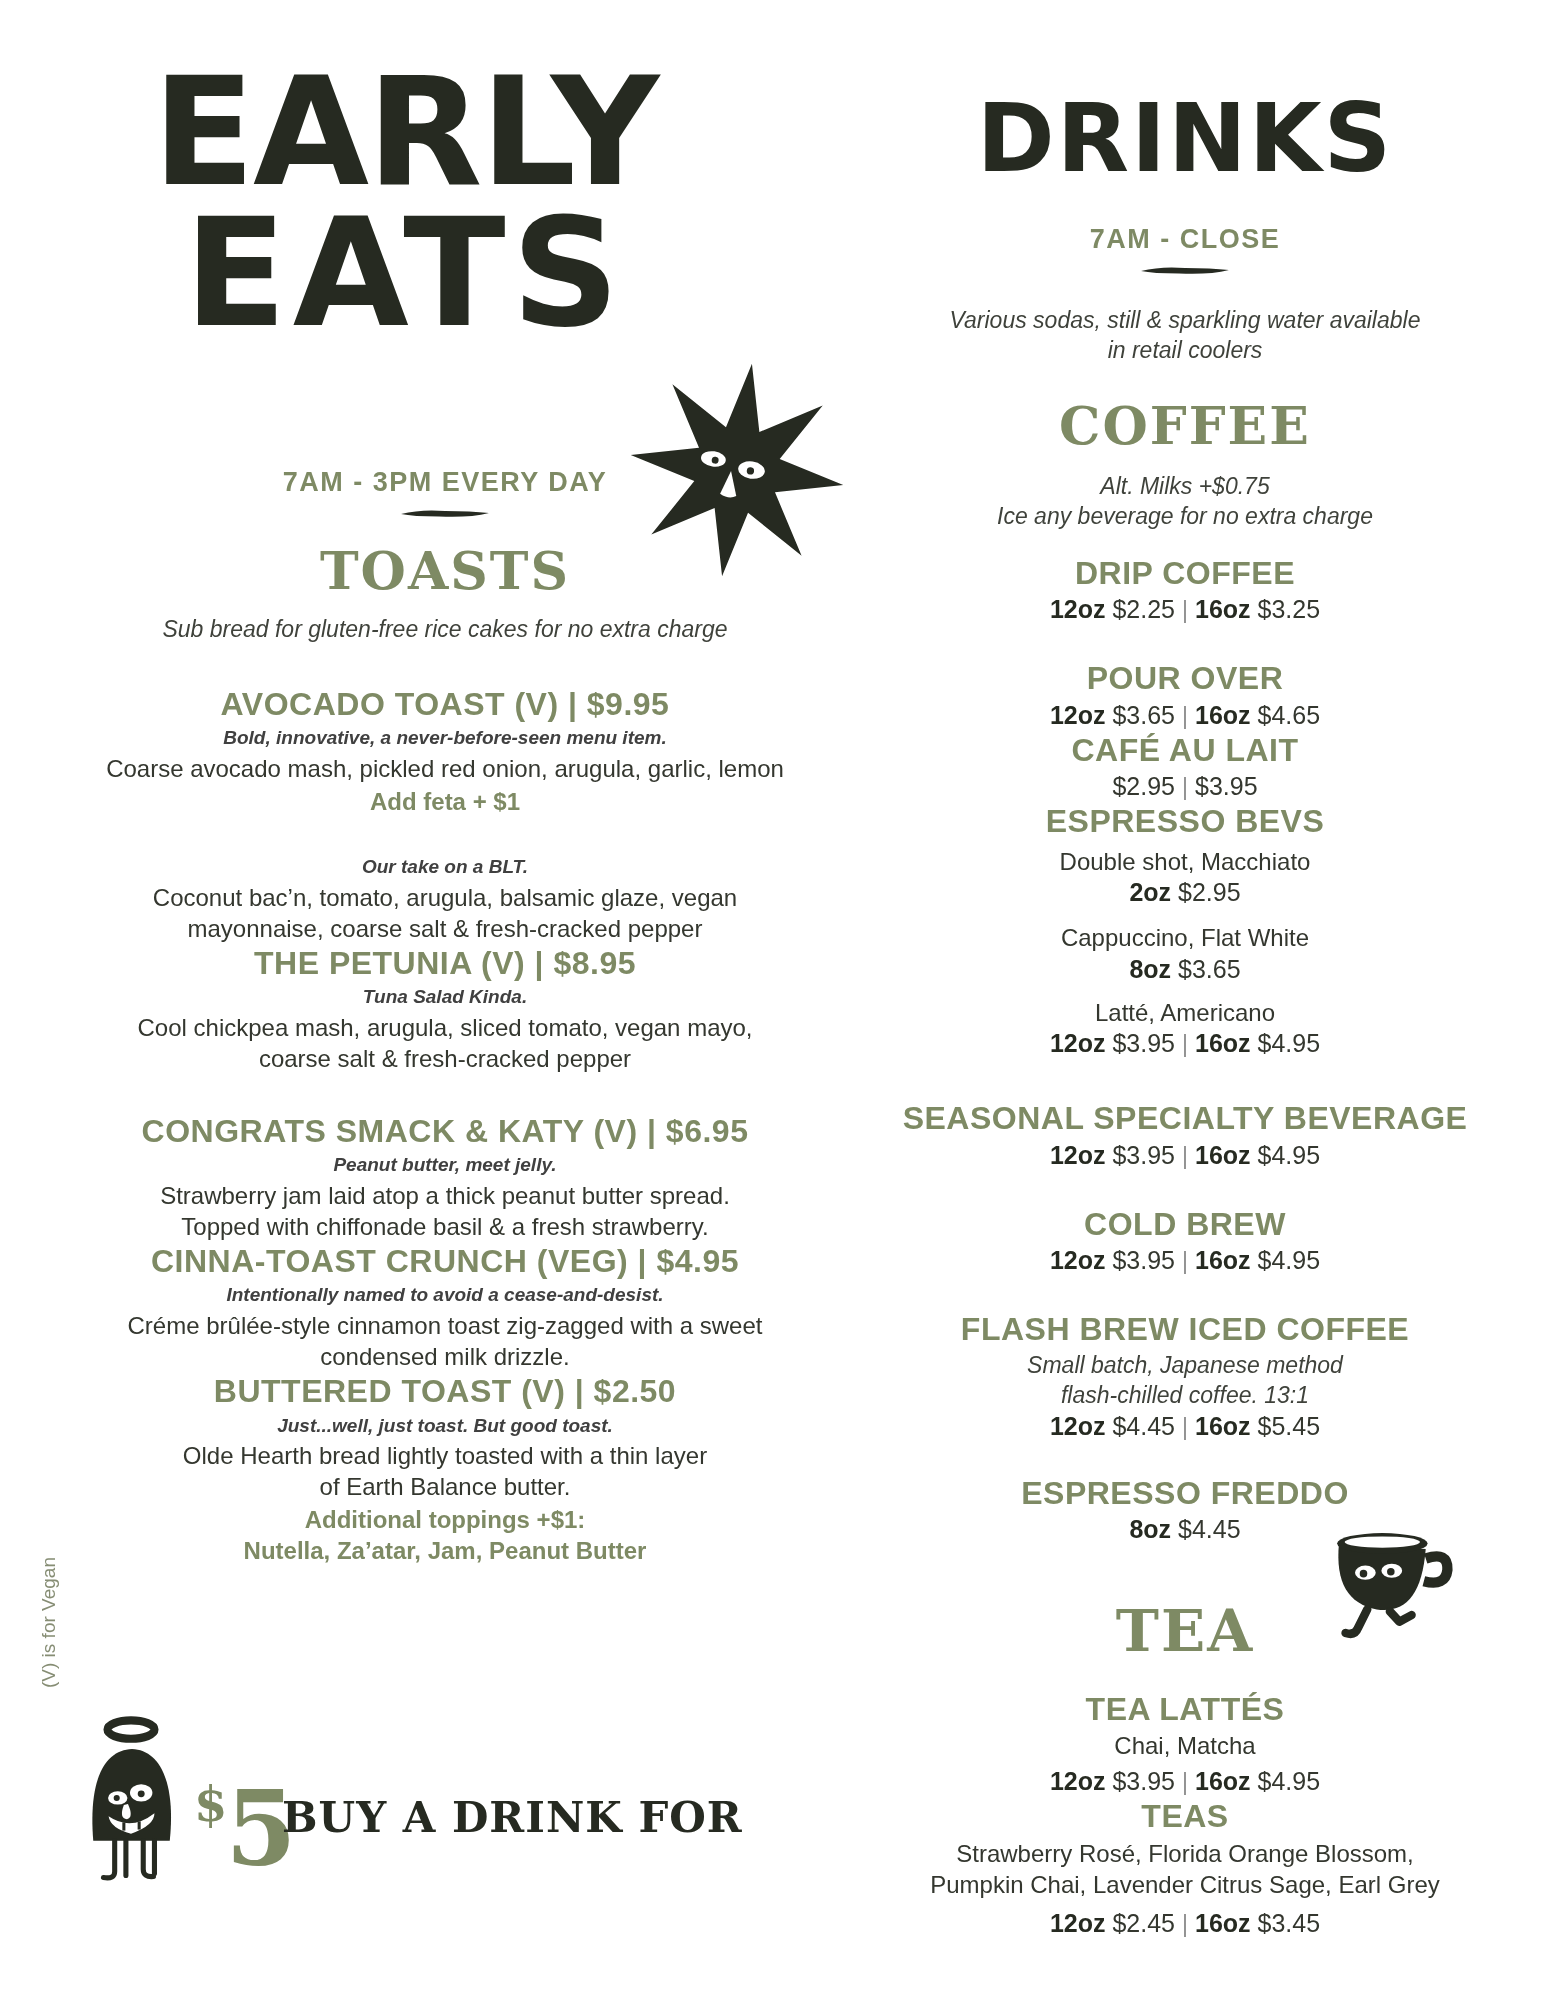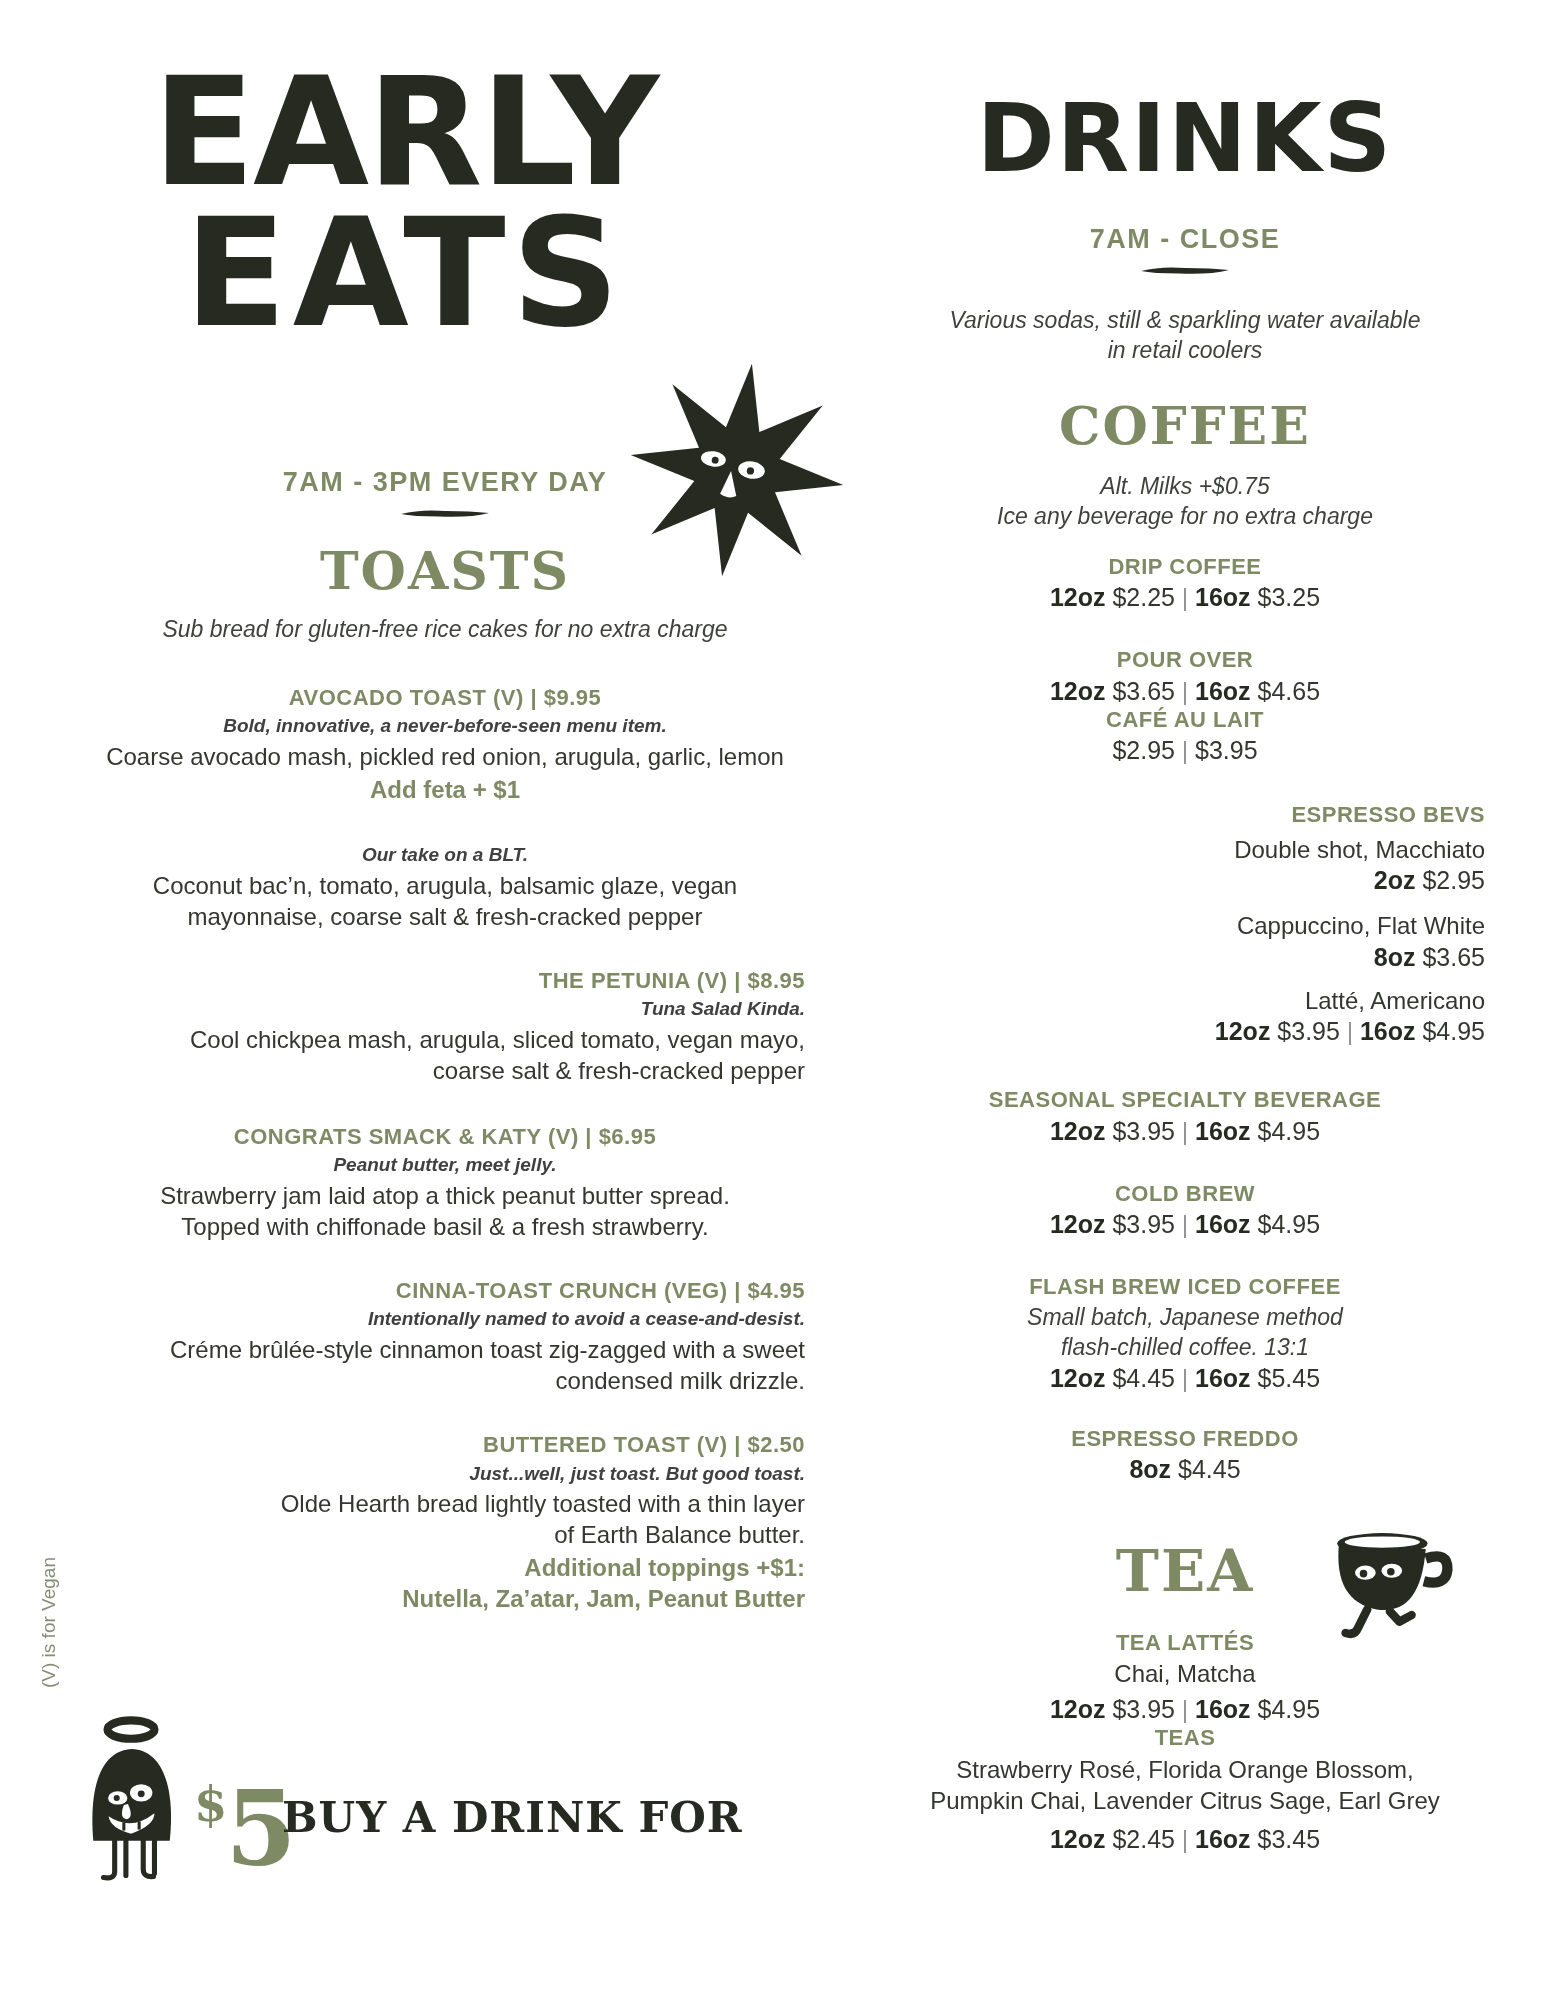"DRIP COFFEE" .item-name { font-size: 22px -> 32px }
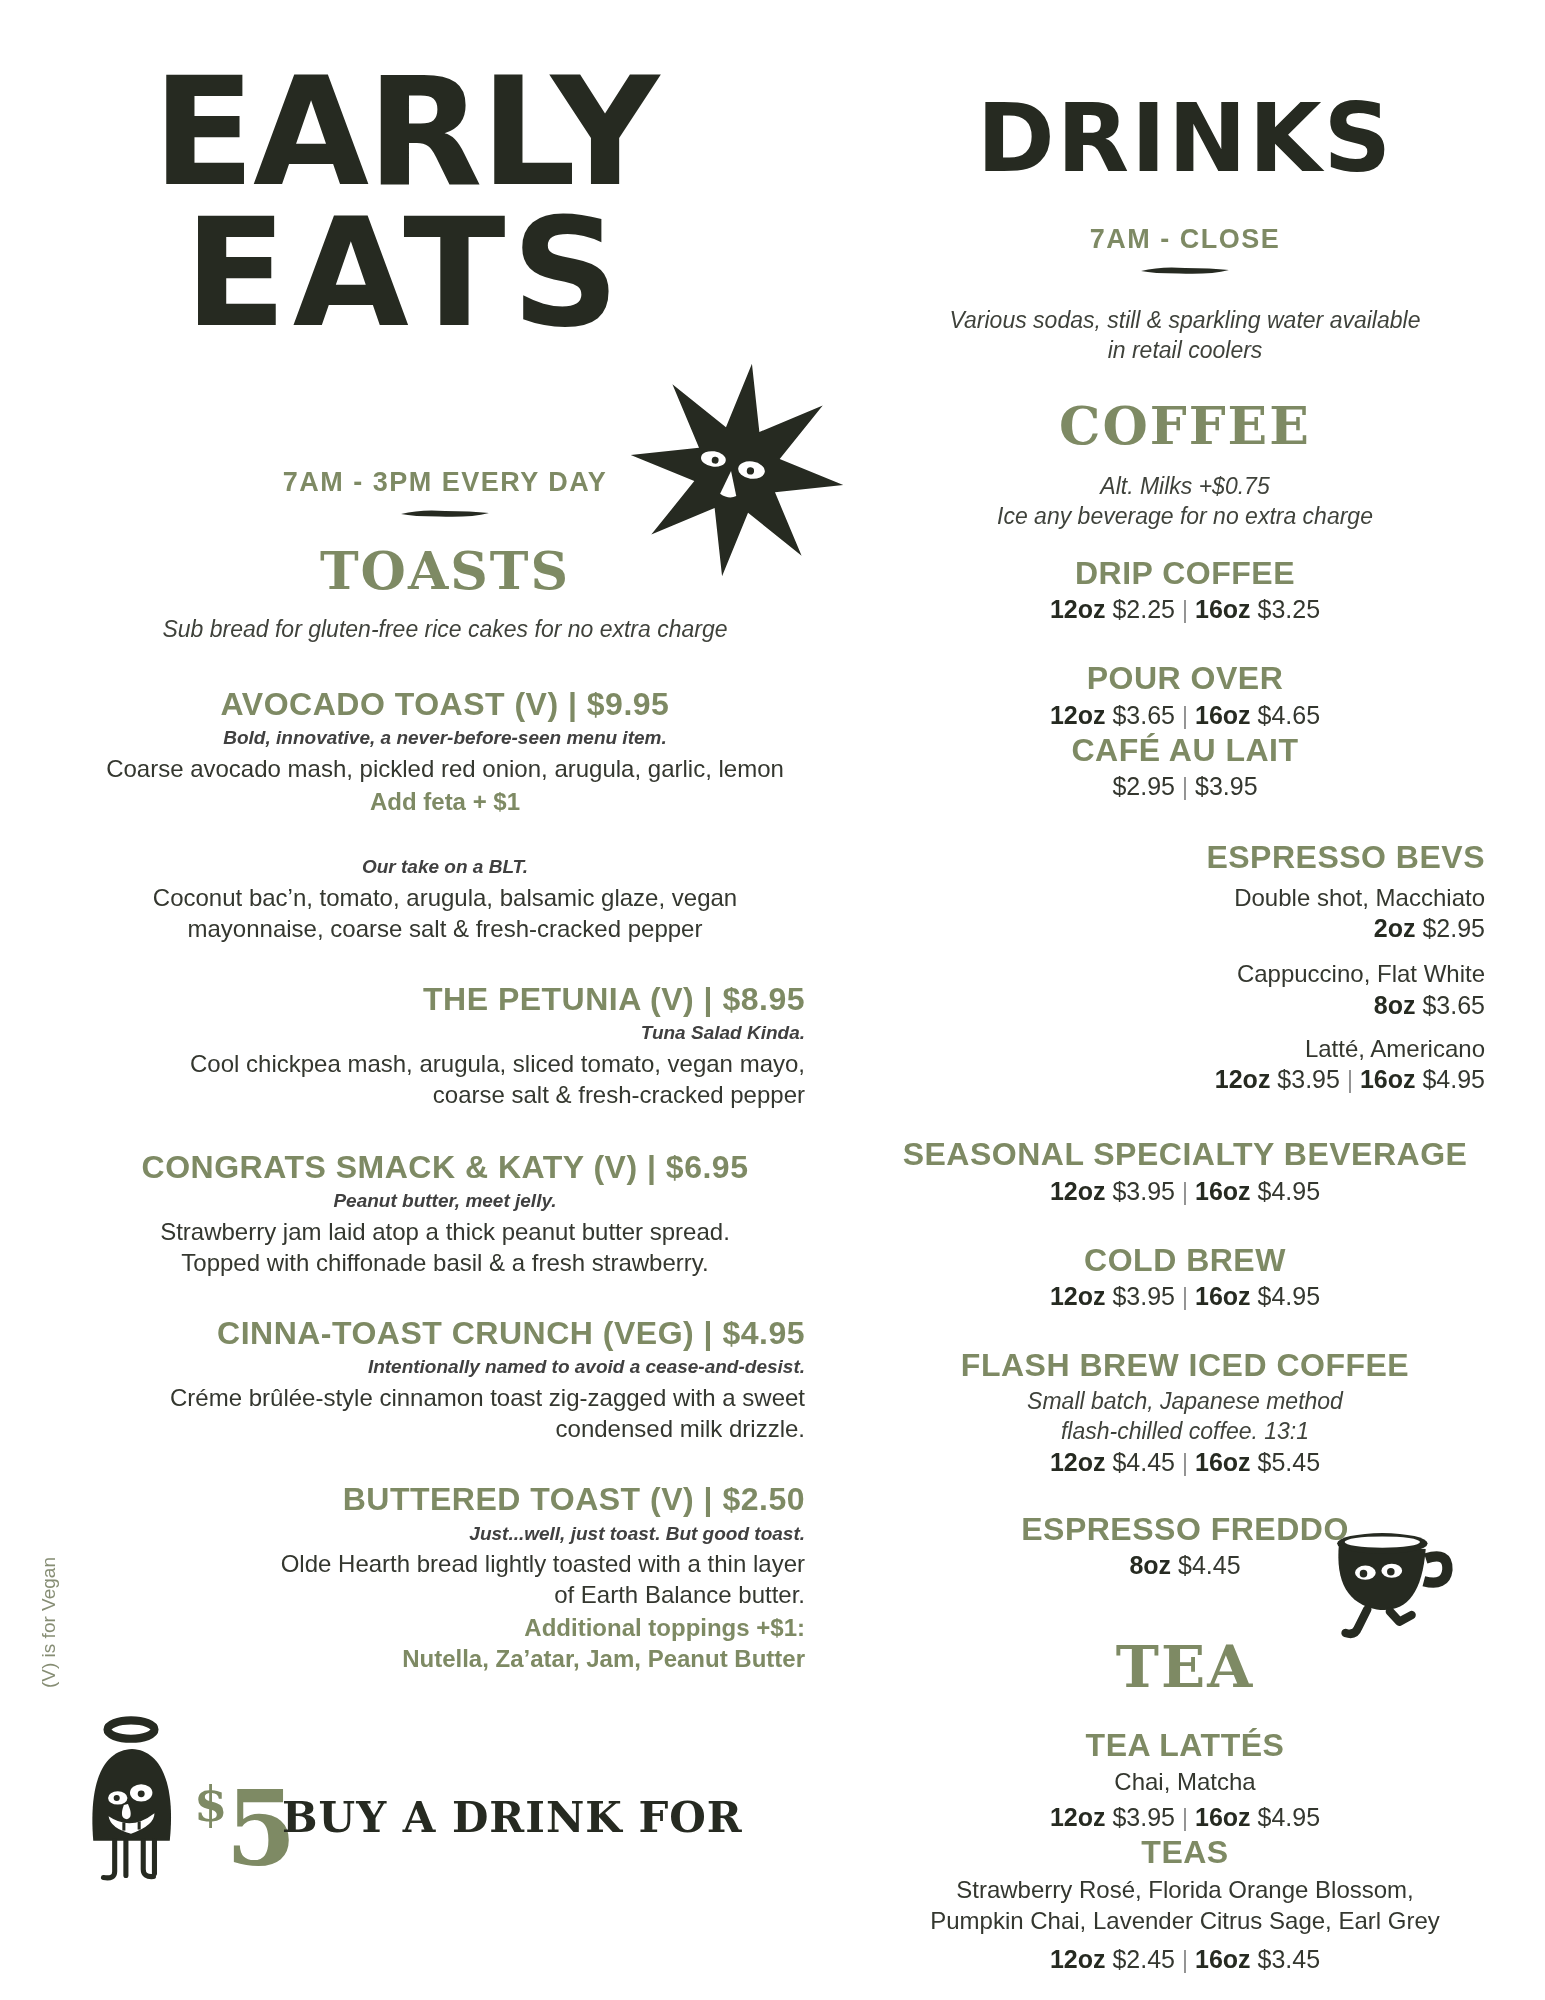"ESPRESSO BEVS" .mt36 { margin-top: 36px -> none; text-align: right -> none }
